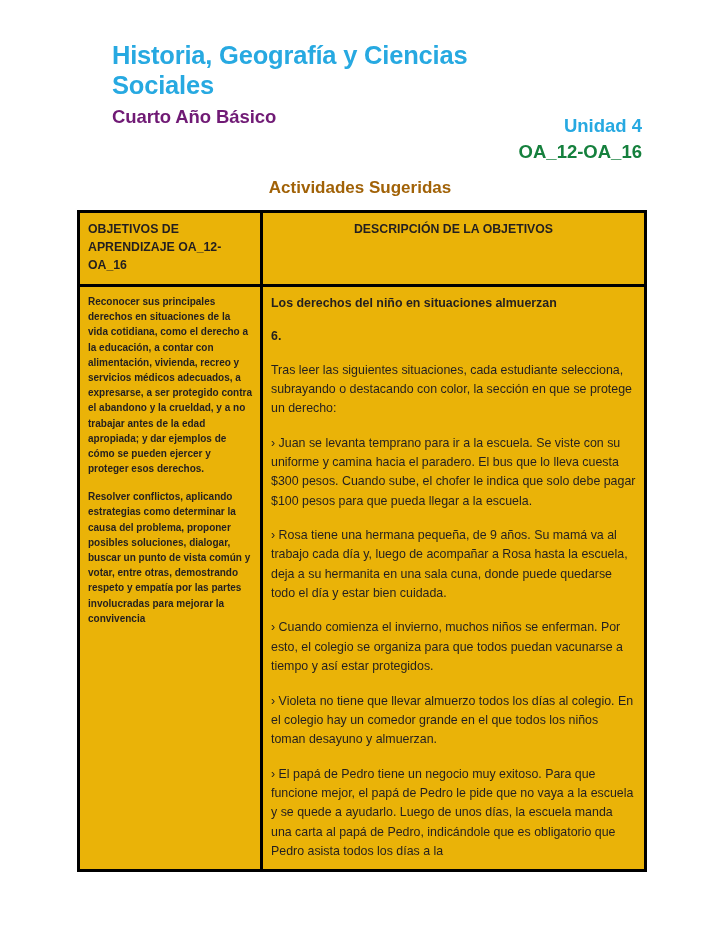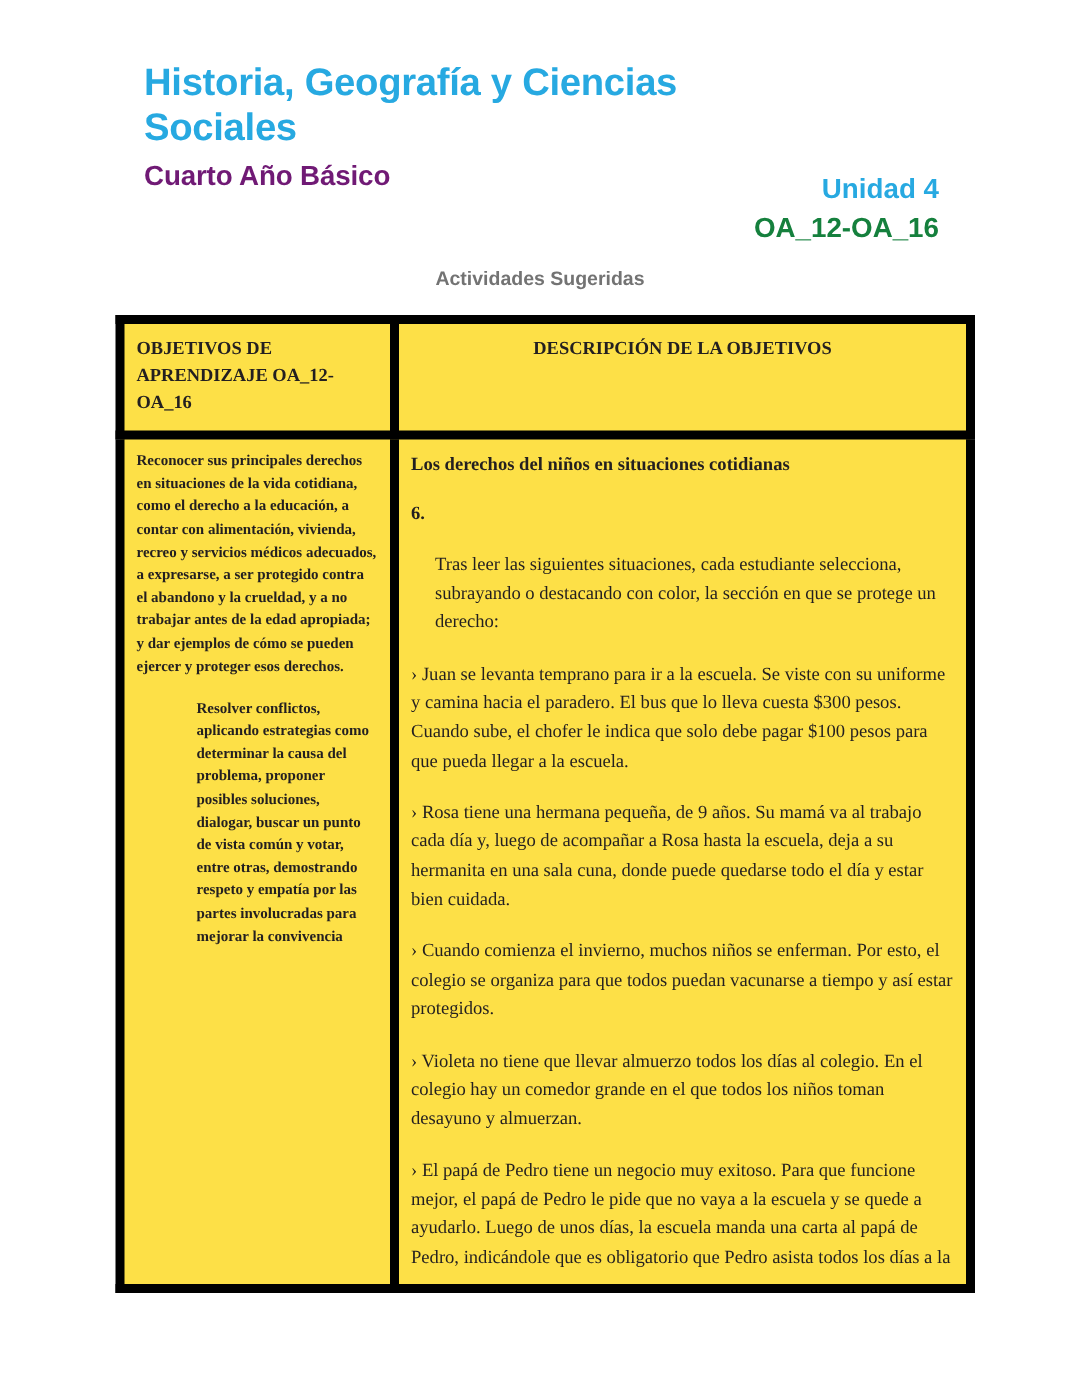"Historia, Geografía y Ciencias Sociales" .doc-header { left: 96px -> 112px }
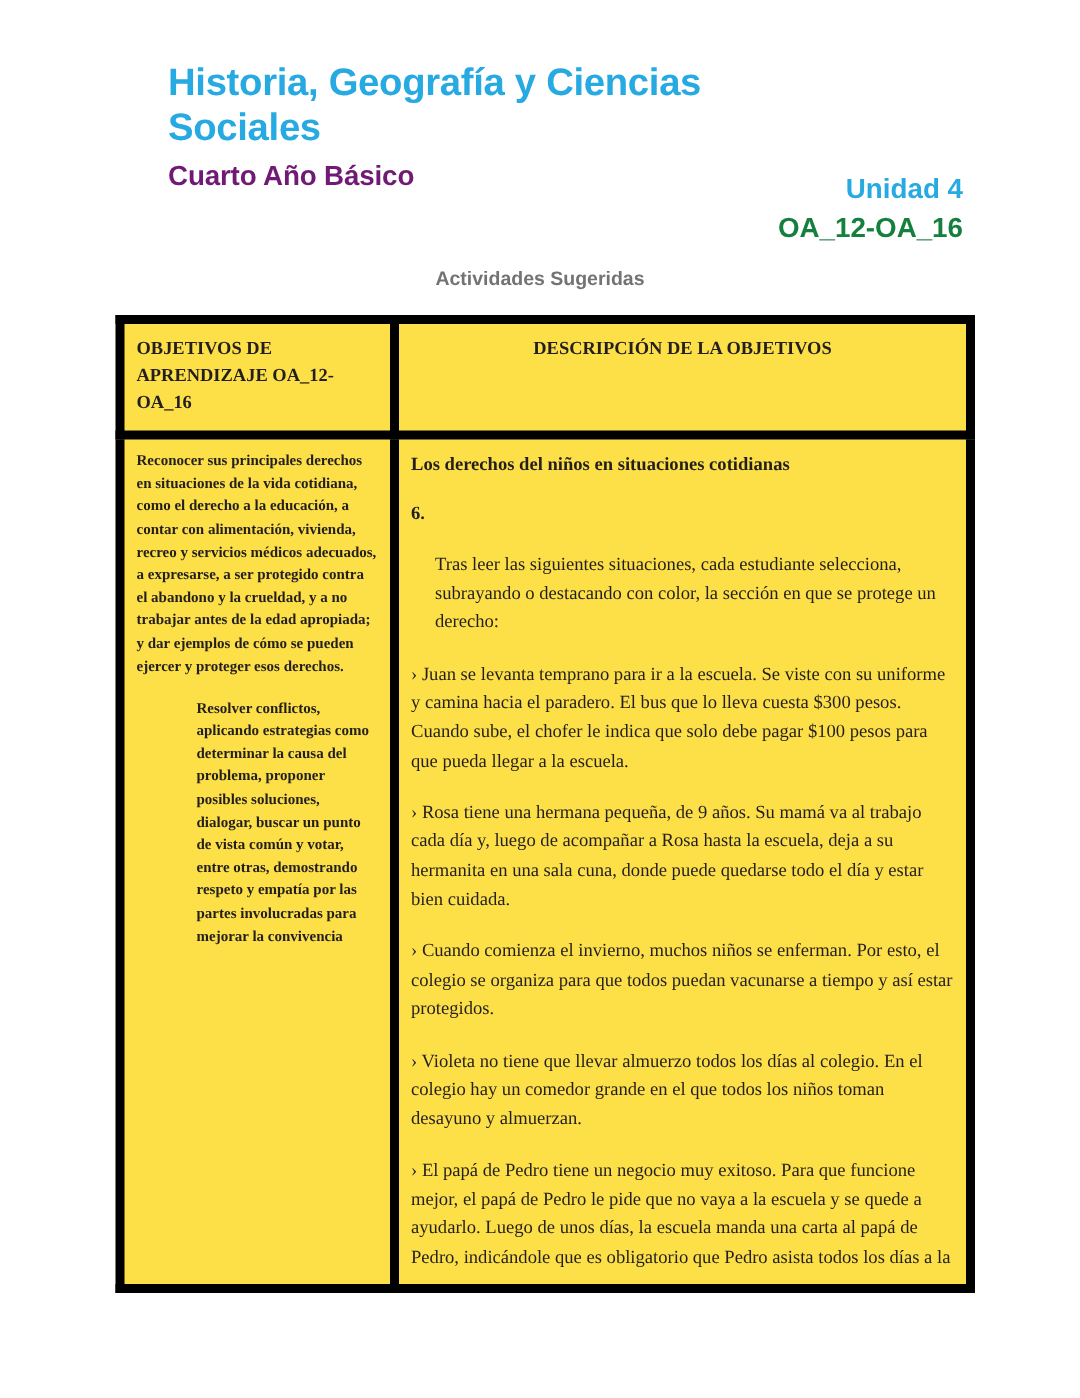"Actividades Sugeridas" .section-heading { color: #737373 -> #a16207; font-size: 13px -> 17px }
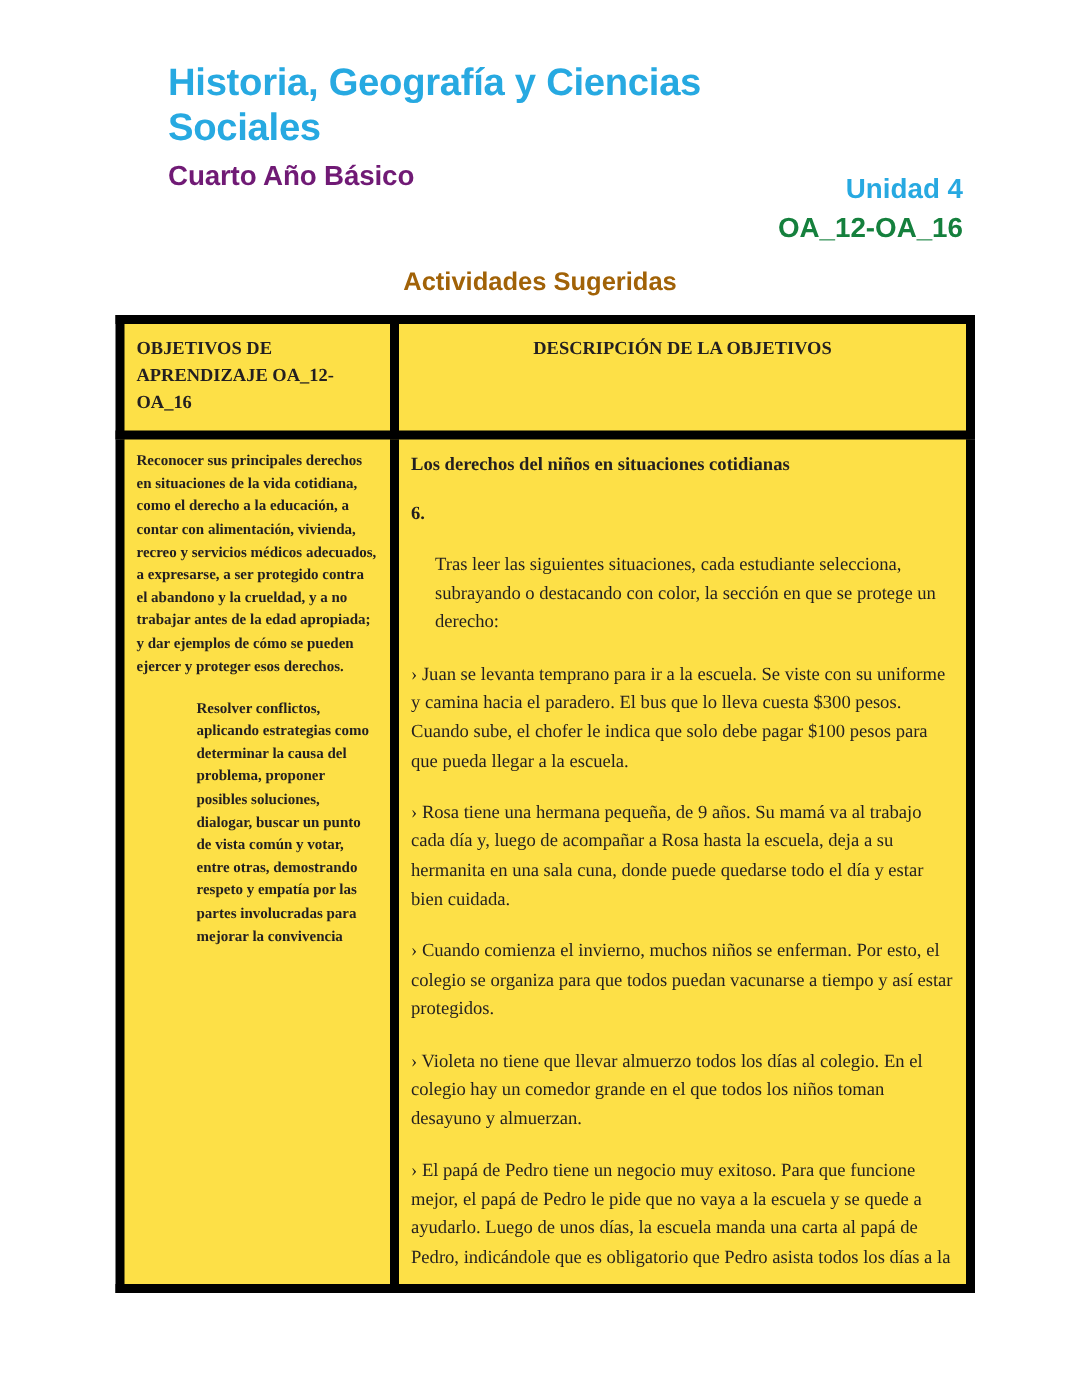"OBJETIVOS DE APRENDIZAJE OA_12-OA_16" .activity-table td, .activity-table th { background: #fde047 -> #eab308; border: 6px solid #000000 -> 3px solid #000000; font-family: Liberation Serif, serif -> none }
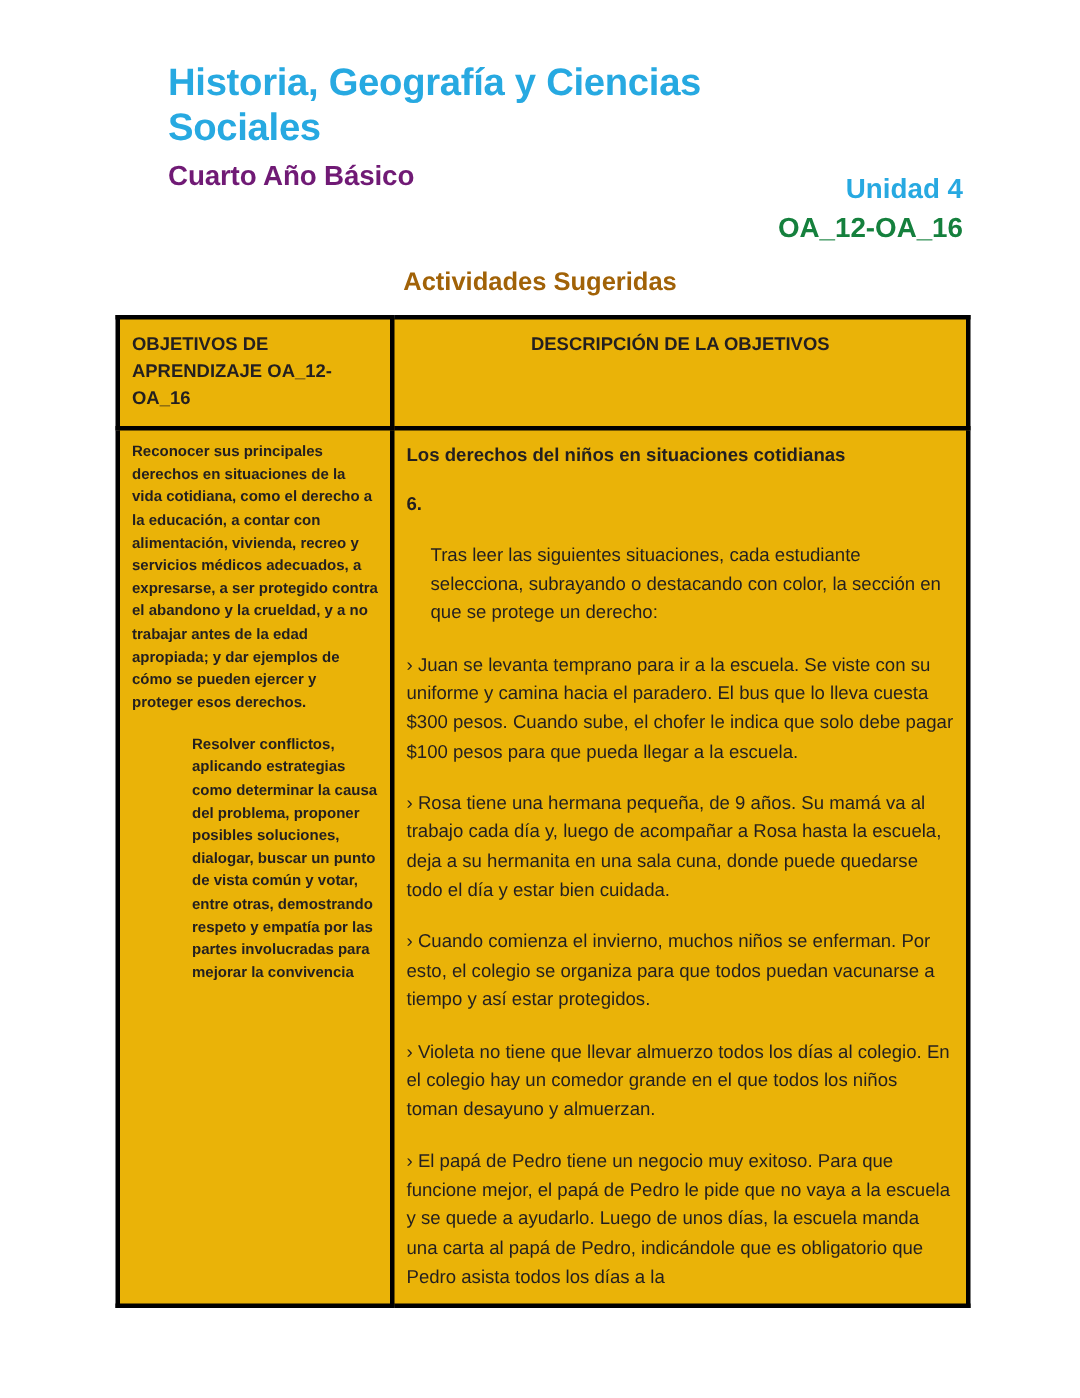"Los derechos del niños en" p.activity-title { text: niños en situaciones cotidianas -> niño en situaciones almuerzan }
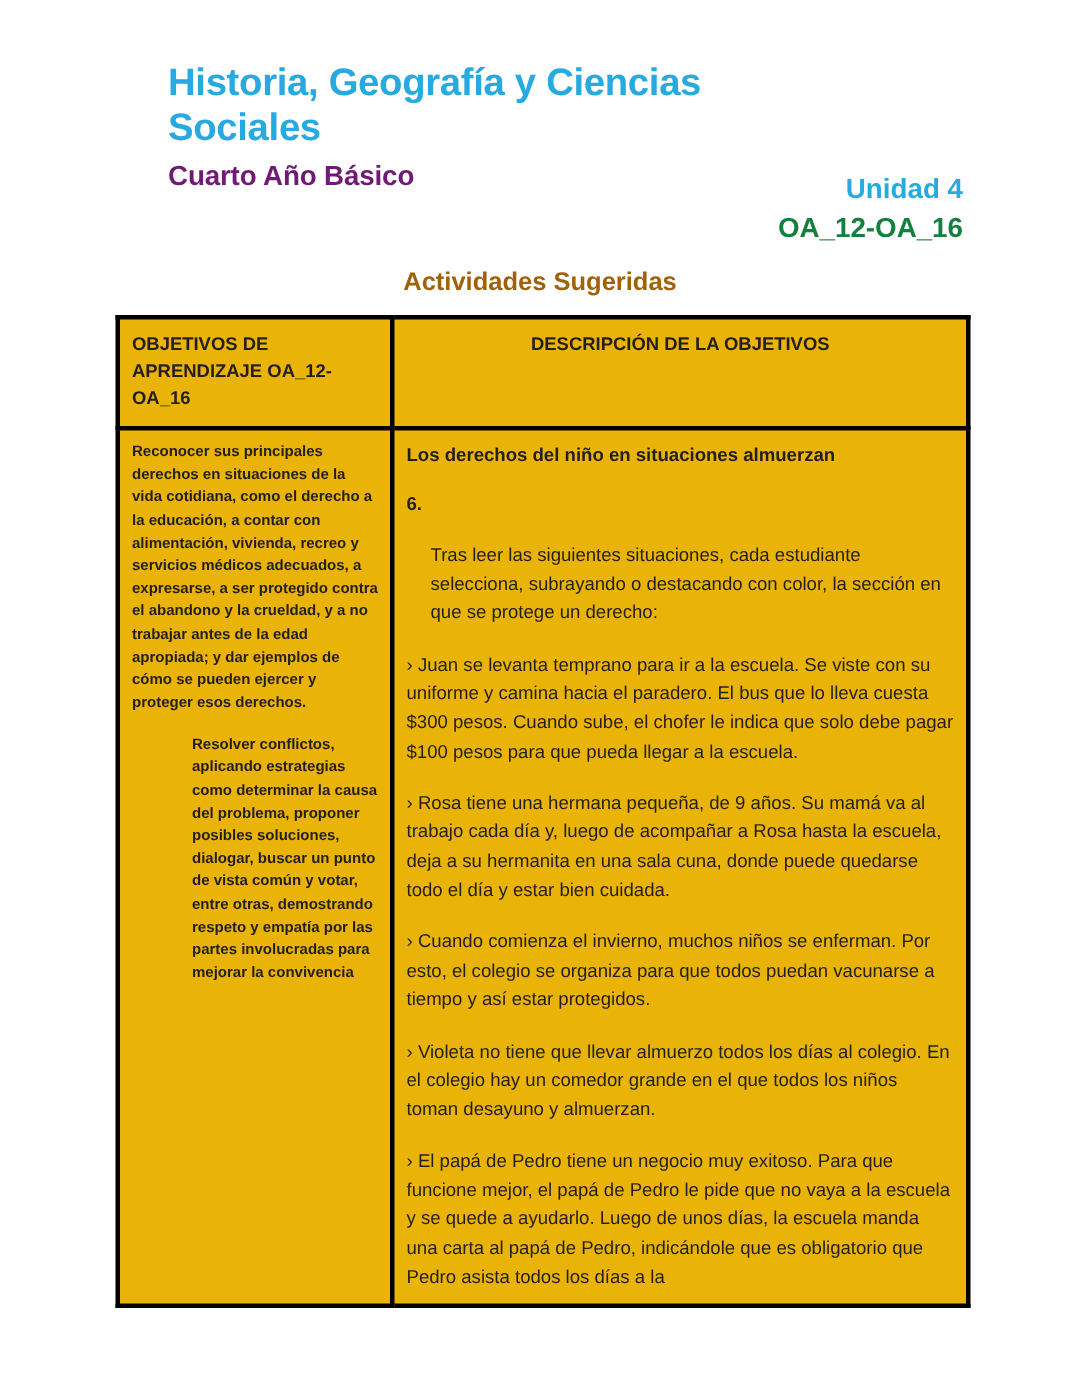"Tras leer las siguientes situaciones," .activity-intro { margin: 0 0 15px 16px -> 0 0 15px 0 }
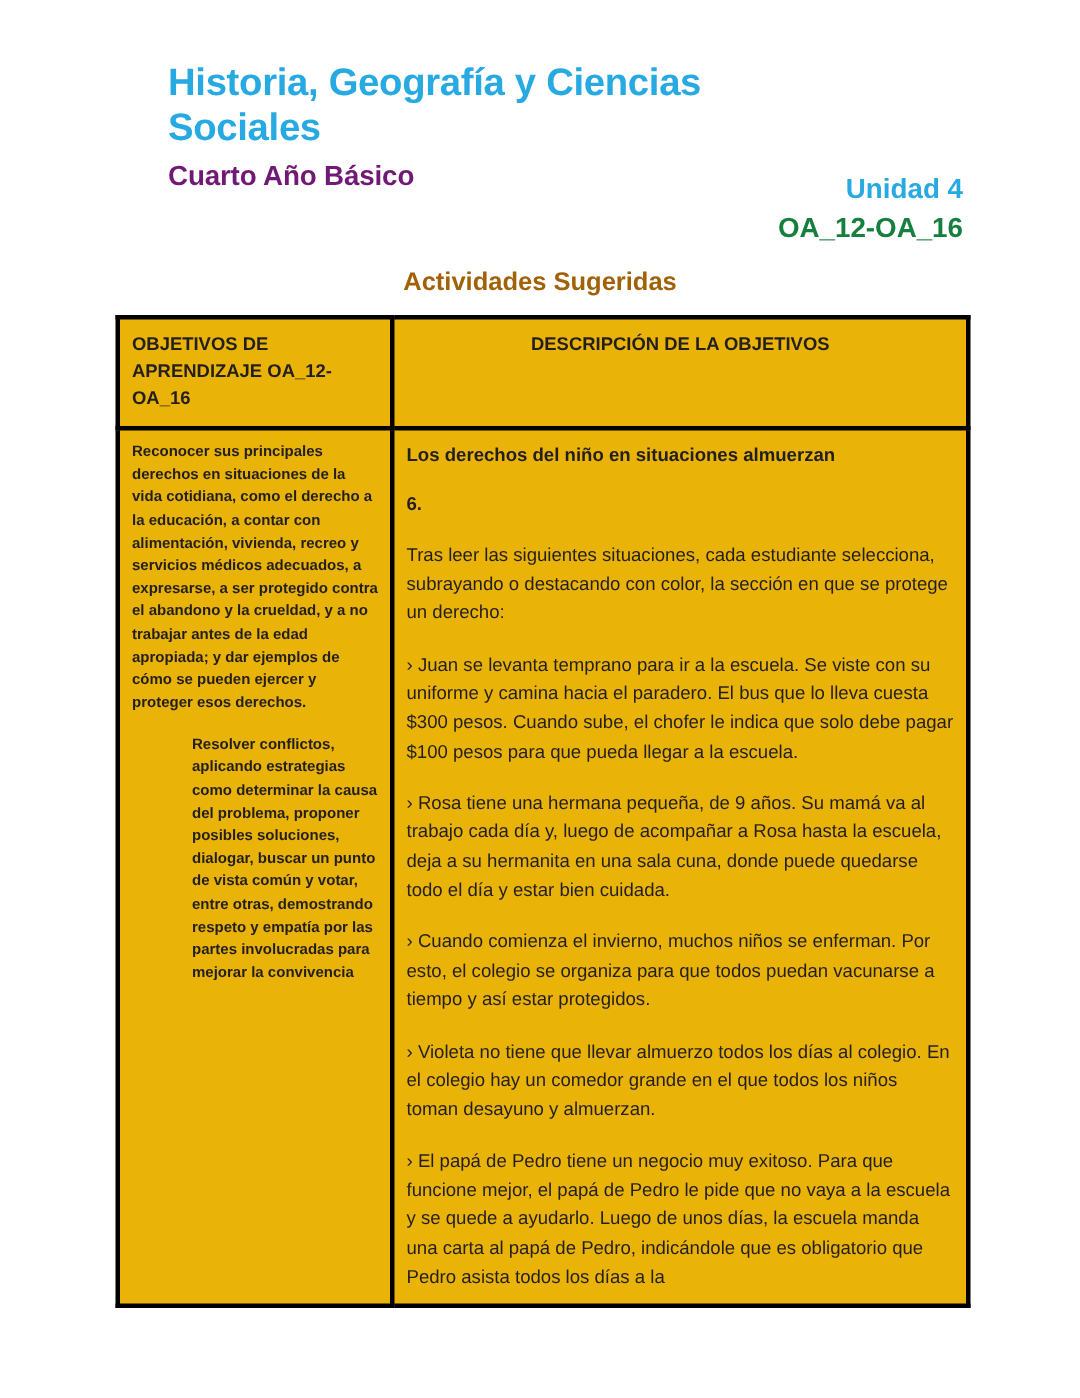"Resolver conflictos, aplicando" .cell-objectives p:last-child { margin-left: 40px -> none }
